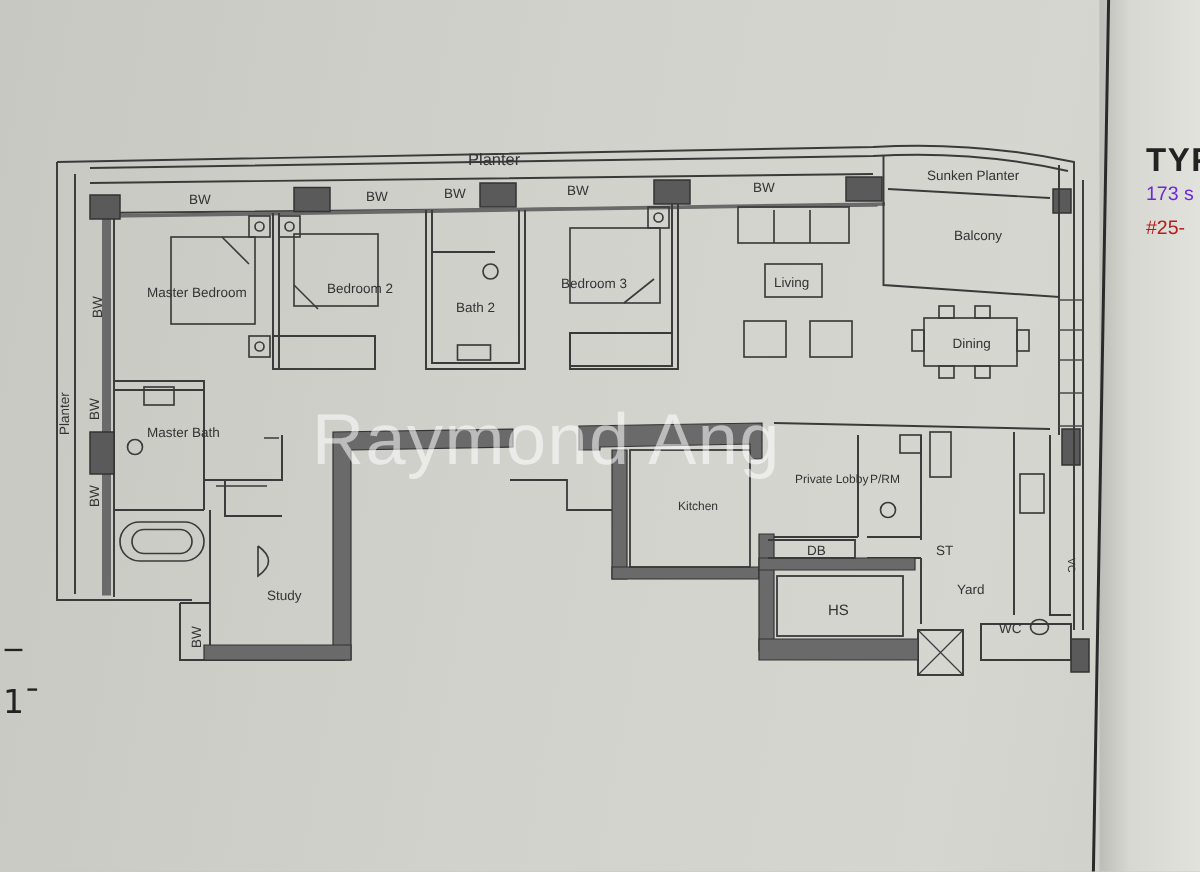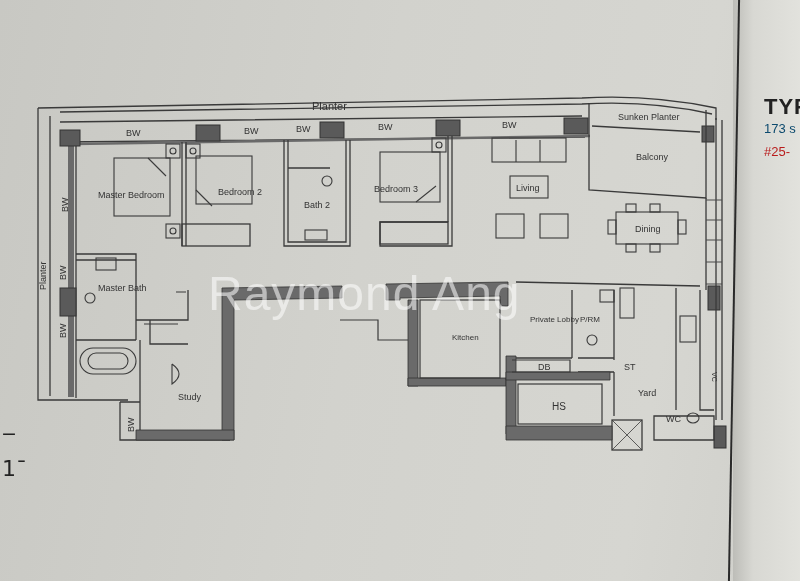"173 s" .side-area { color: #0c4a6e -> #6d28d9 }
